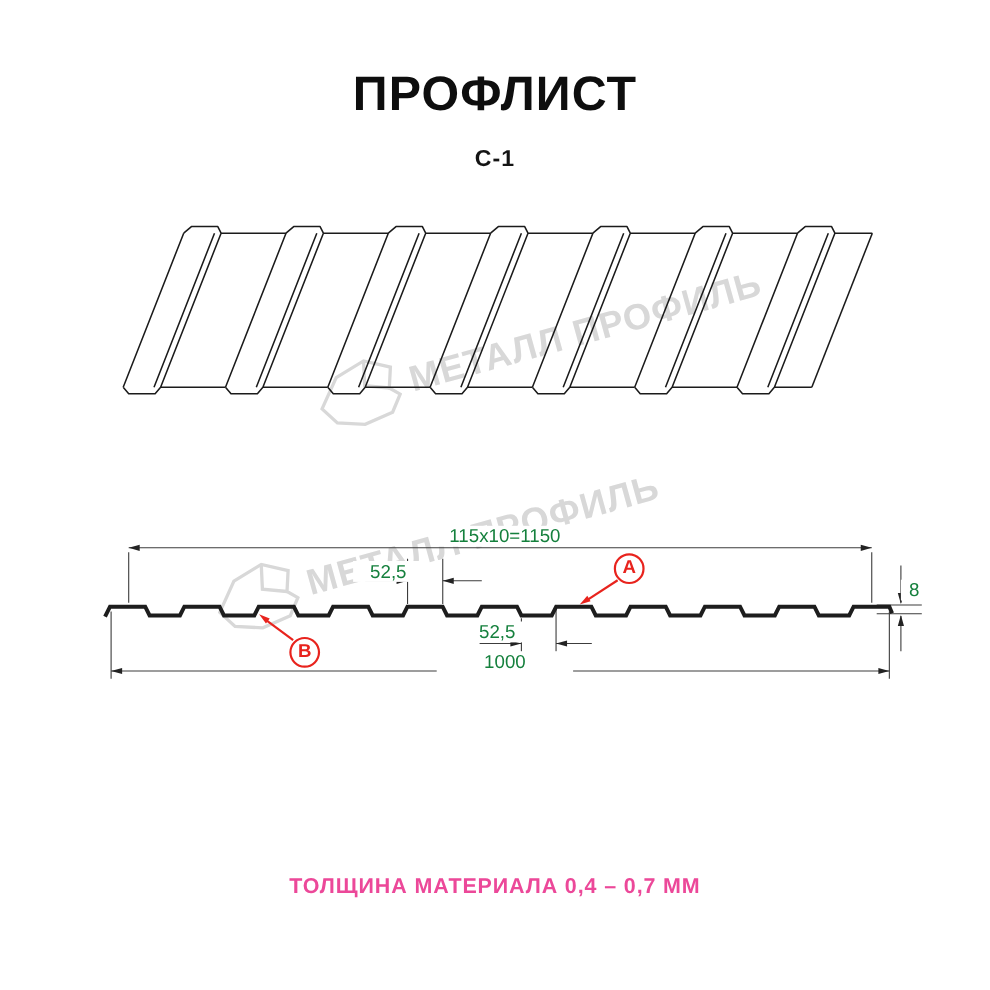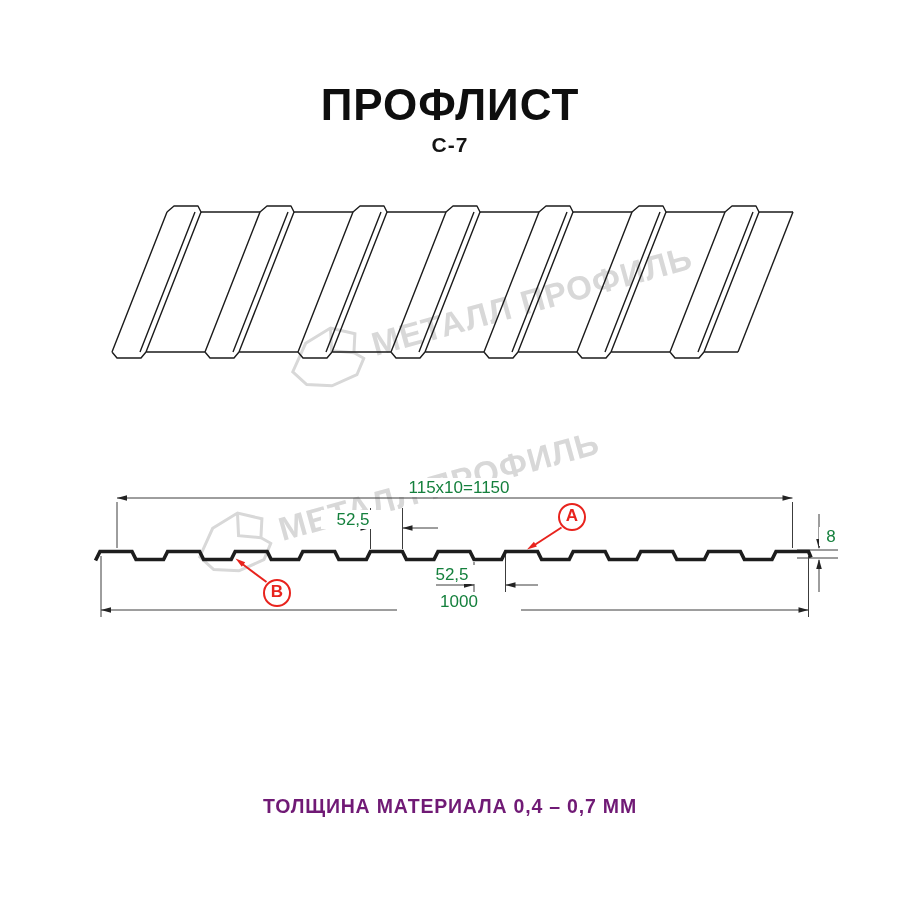"ПРОФЛИСТ" .title { top: 80px -> 61px }
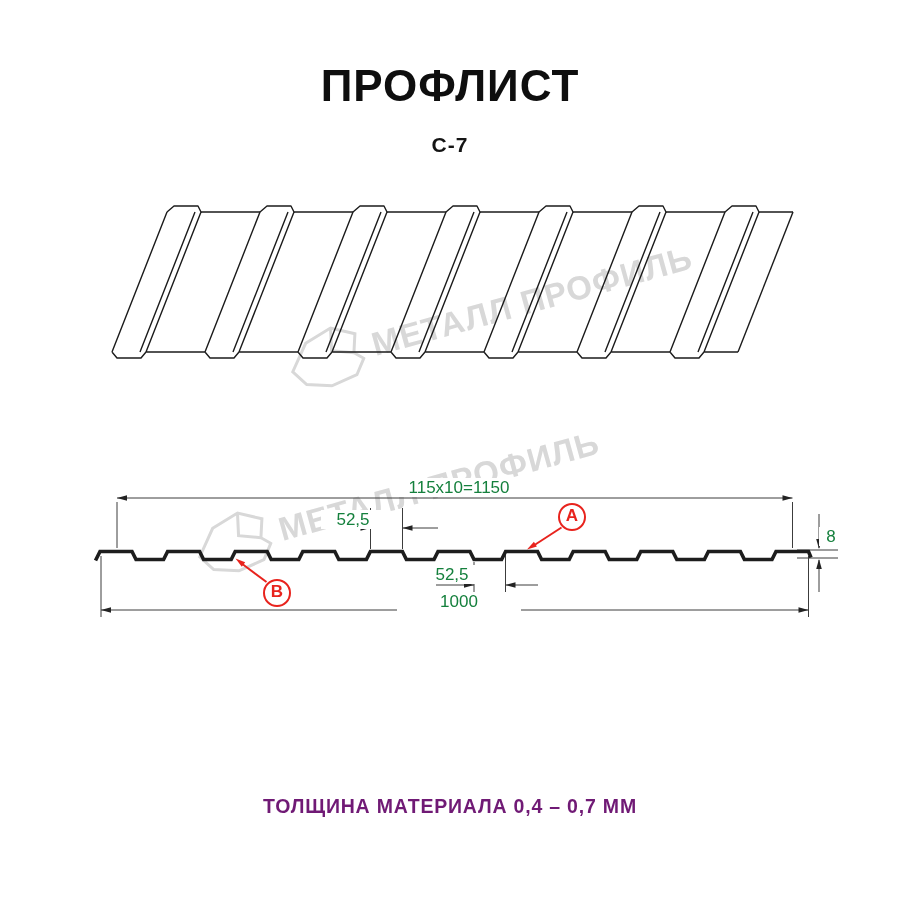"С-7" div.abs { text: С-7 -> С-1 }
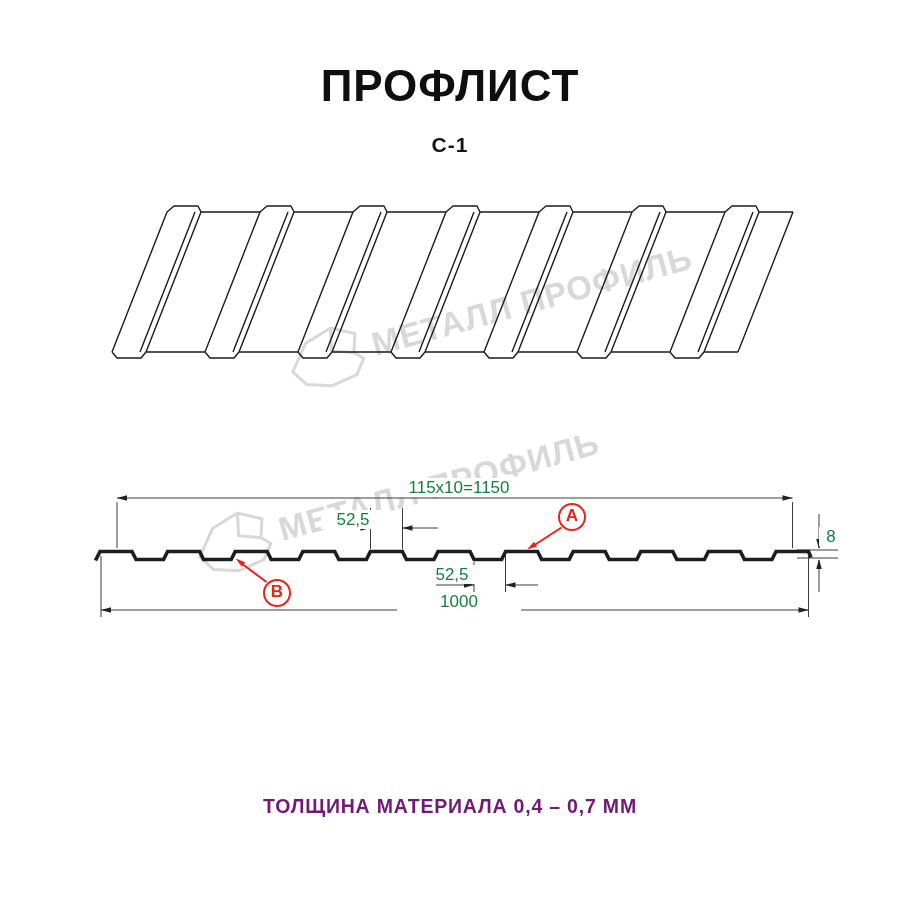"ТОЛЩИНА МАТЕРИАЛА 0,4 – 0,7" .footer { color: #701a75 -> #ec4899 }
